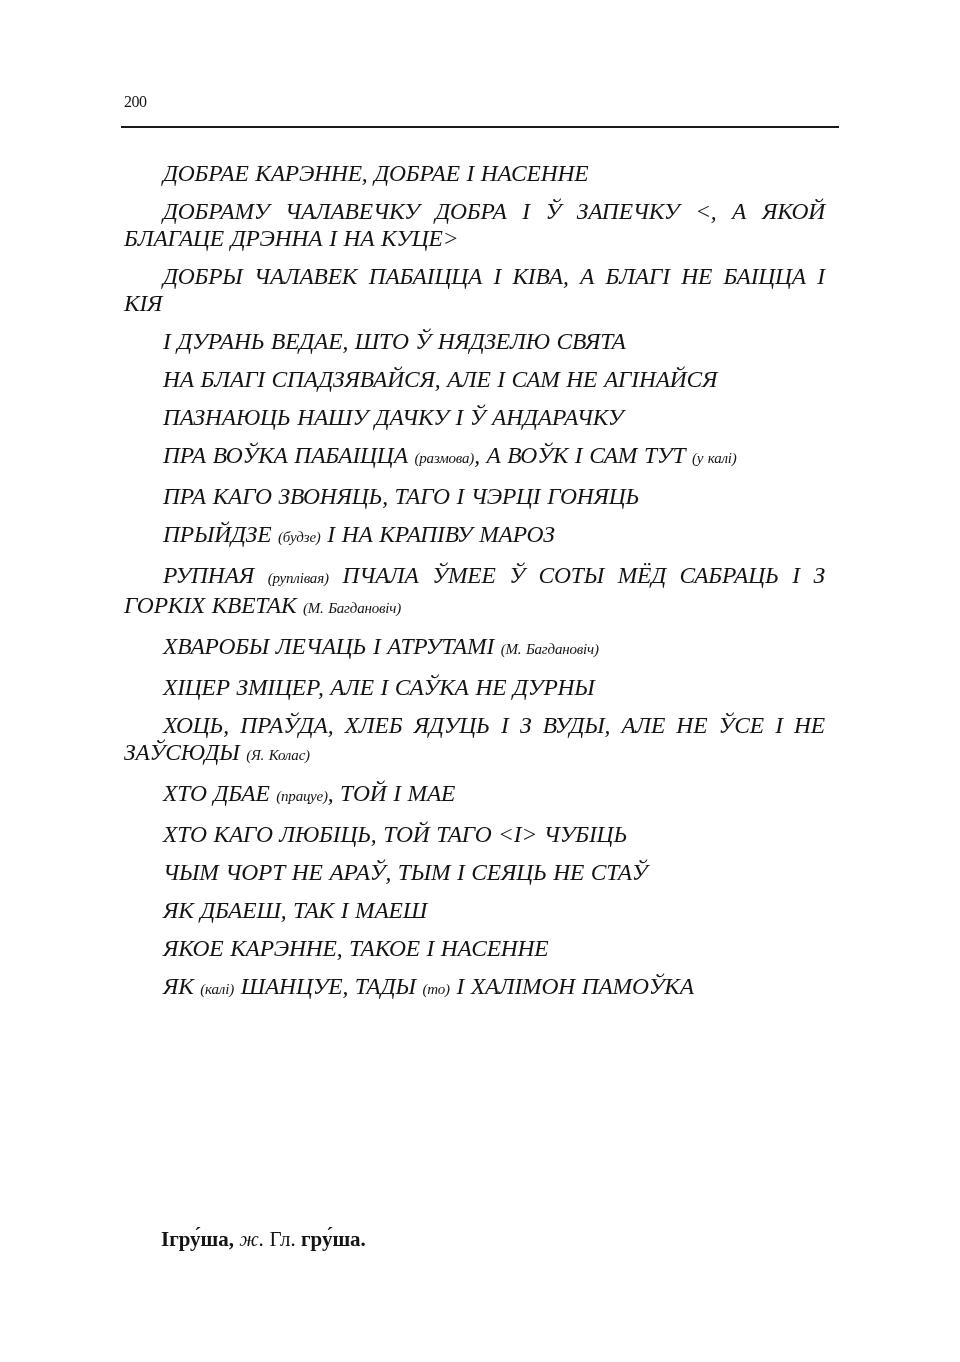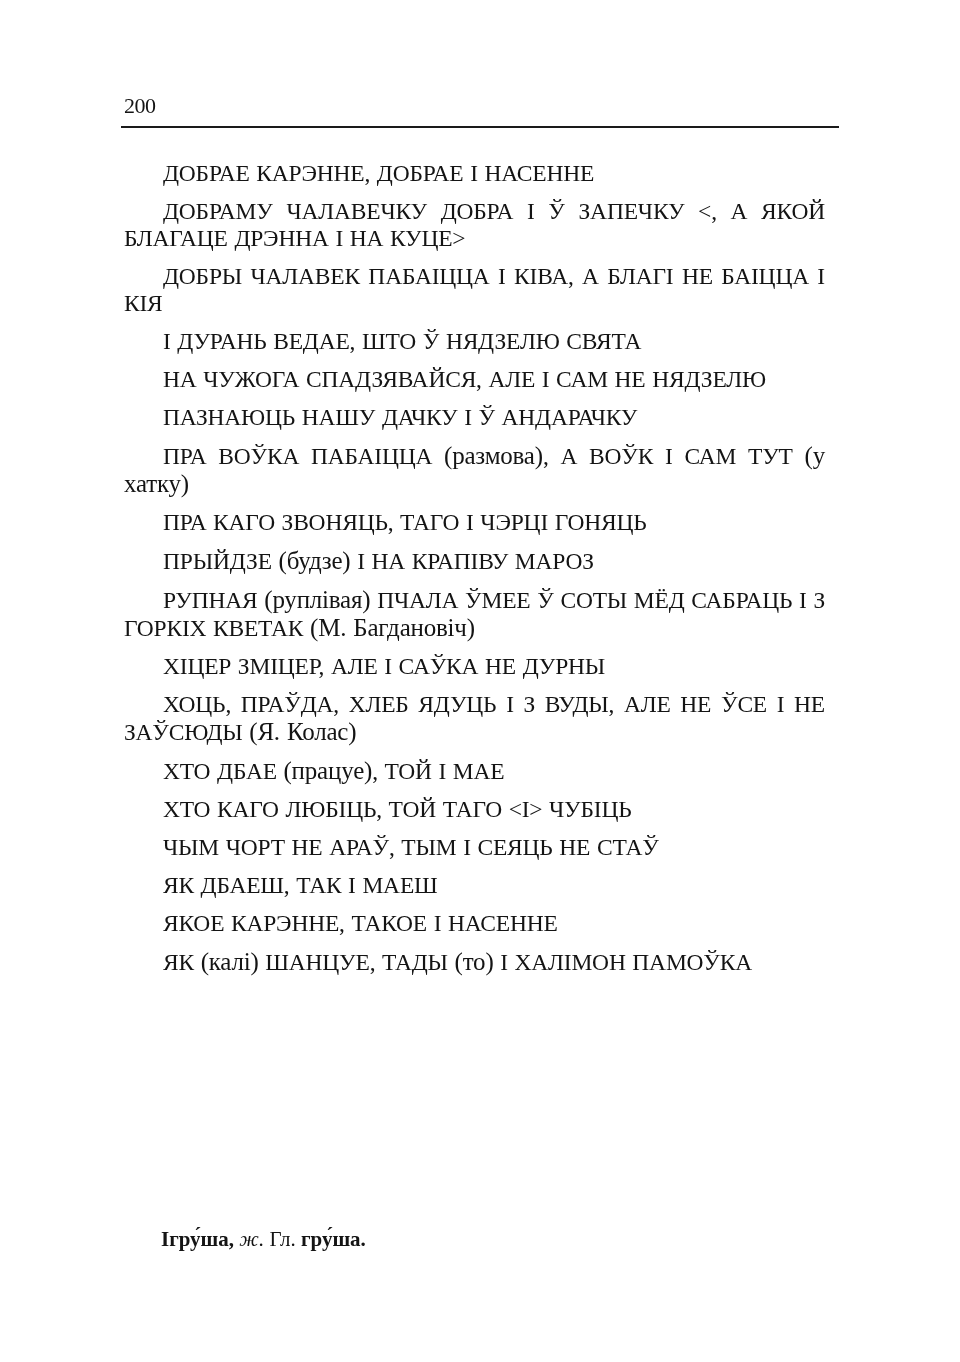"200" .page-number { font-size: 22px -> 16px }
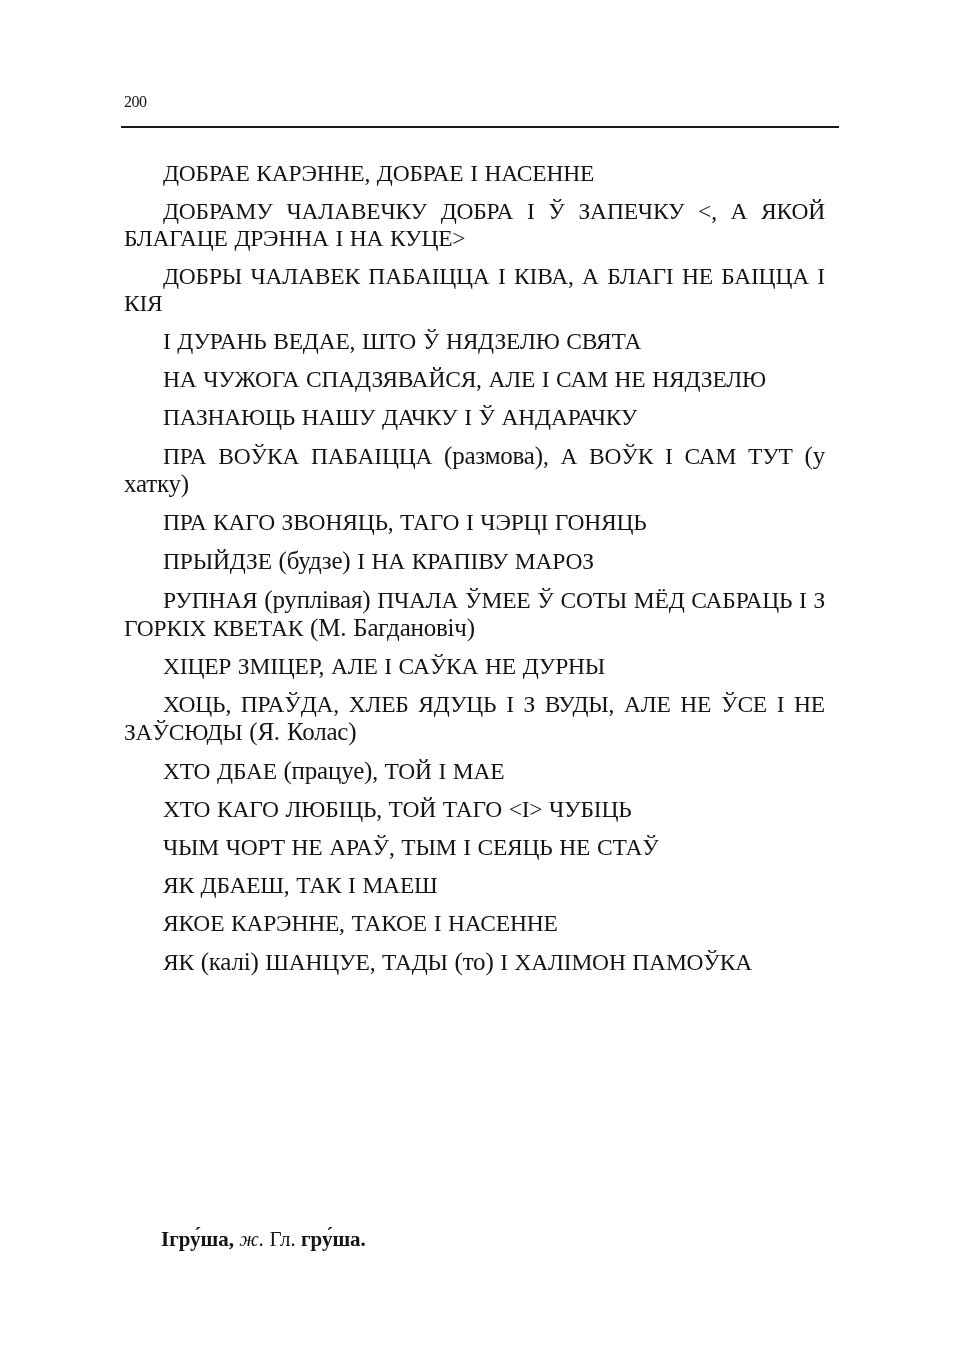"ДОБРАЕ КАРЭННЕ, ДОБРАЕ І НАСЕННЕ" .entry { font-style: none -> italic }
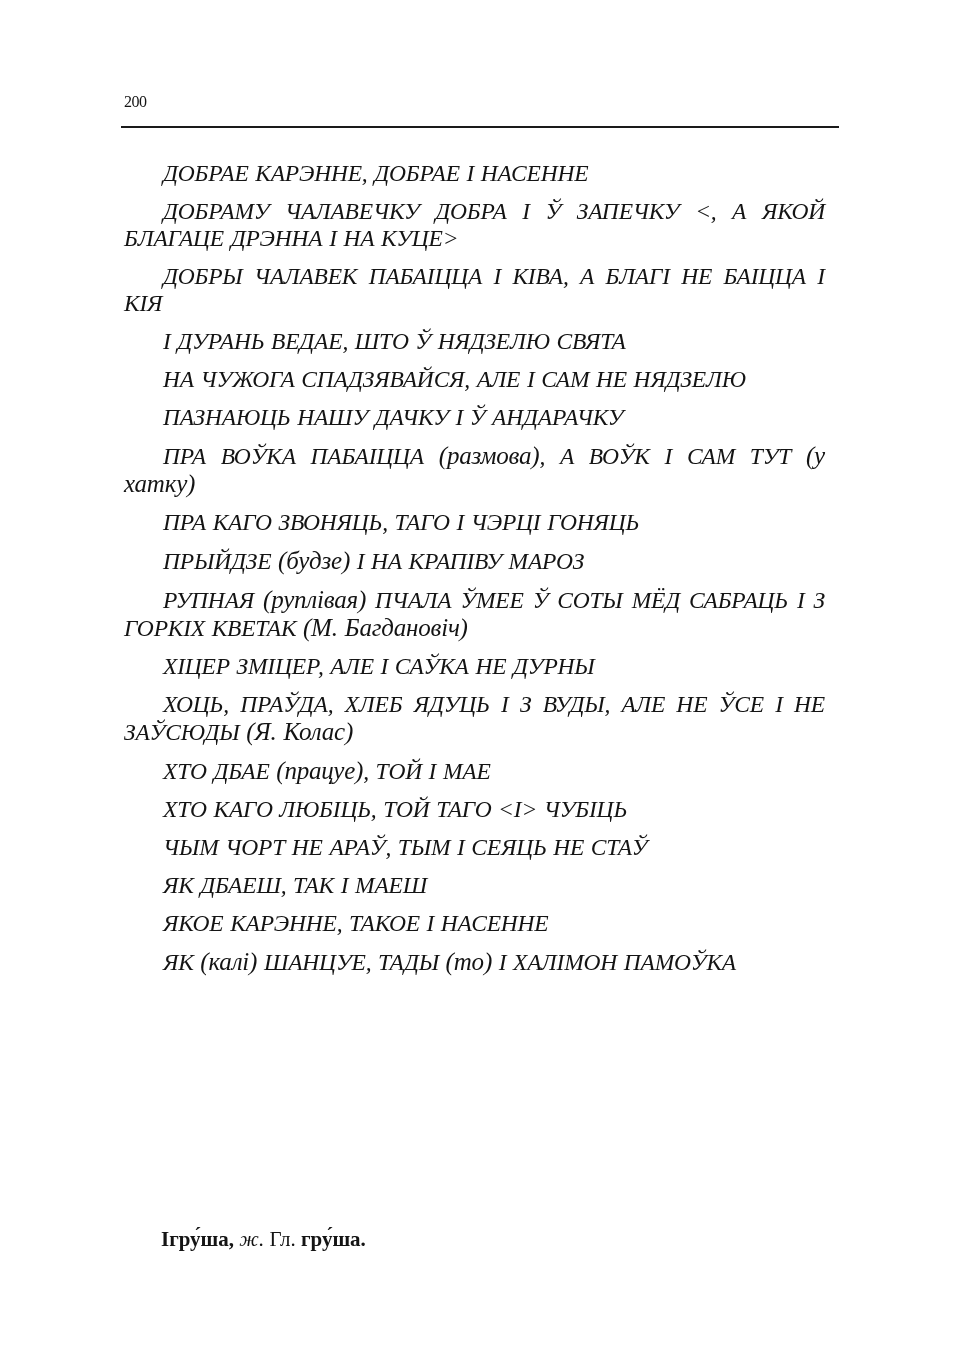"НА ЧУЖОГА СПАДЗЯВАЙСЯ, АЛЕ І" span { text: ЧУЖОГА СПАДЗЯВАЙСЯ, АЛЕ І САМ НЕ НЯДЗЕЛЮ -> БЛАГІ СПАДЗЯВАЙСЯ, АЛЕ І САМ НЕ АГІНАЙСЯ }
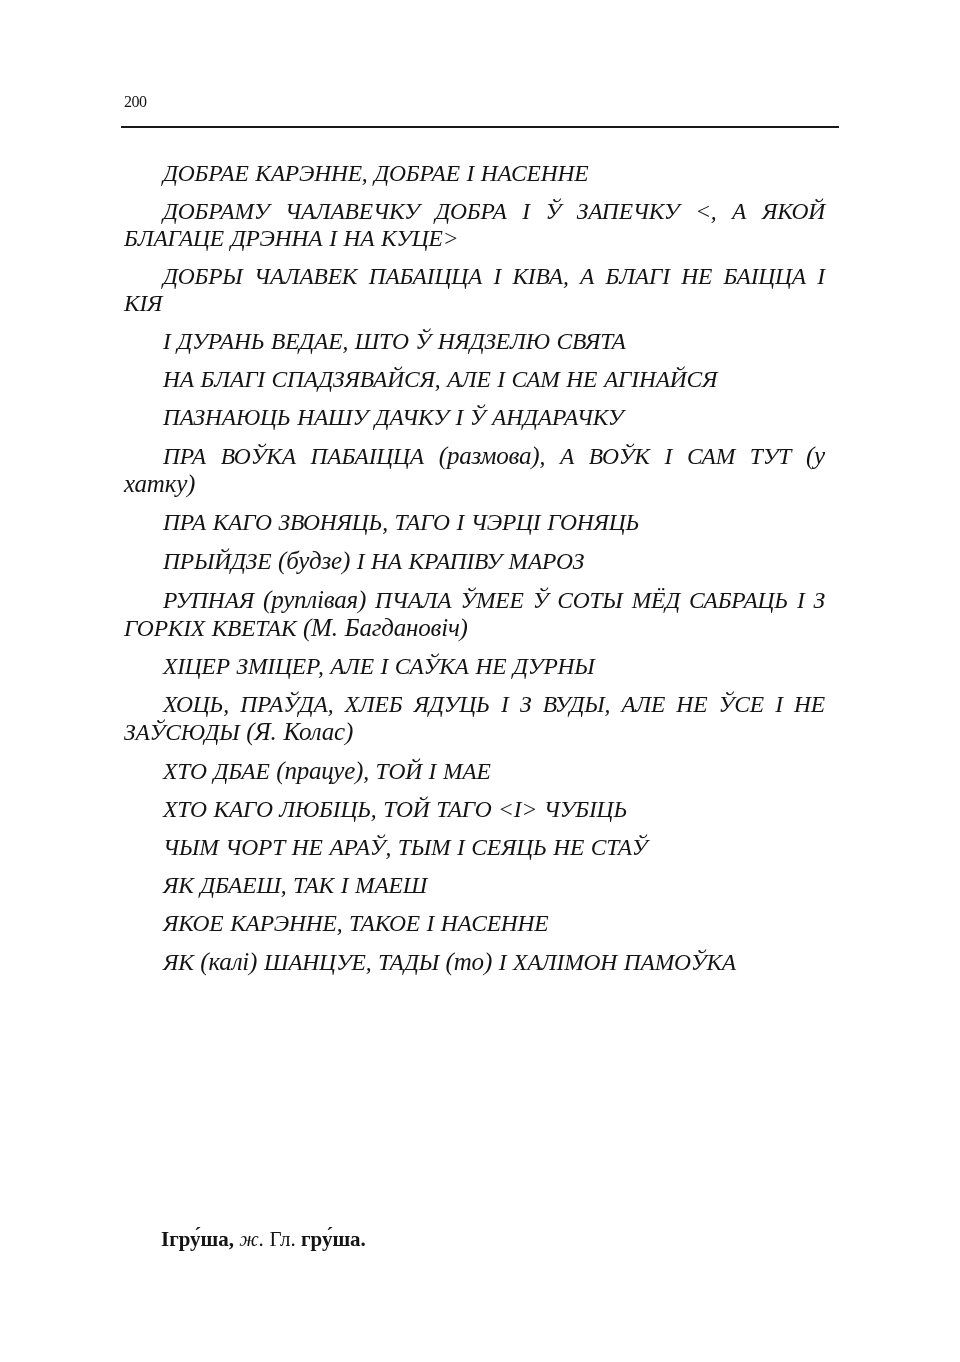"(размова)" .entry .note { font-size: 25px -> 15px }
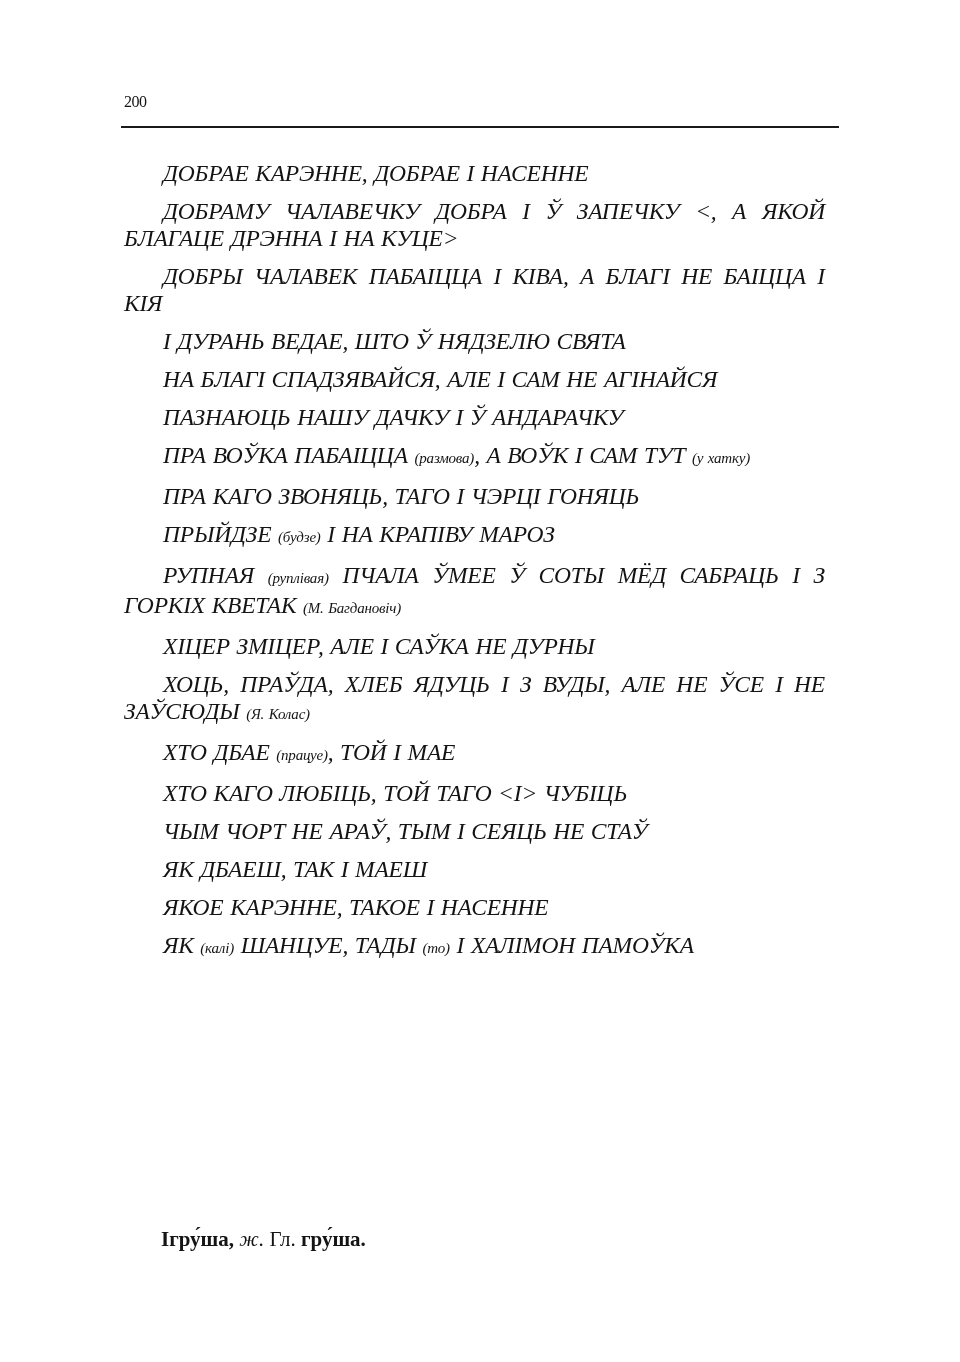"(у хатку)" span.note { text: хатку -> калі }
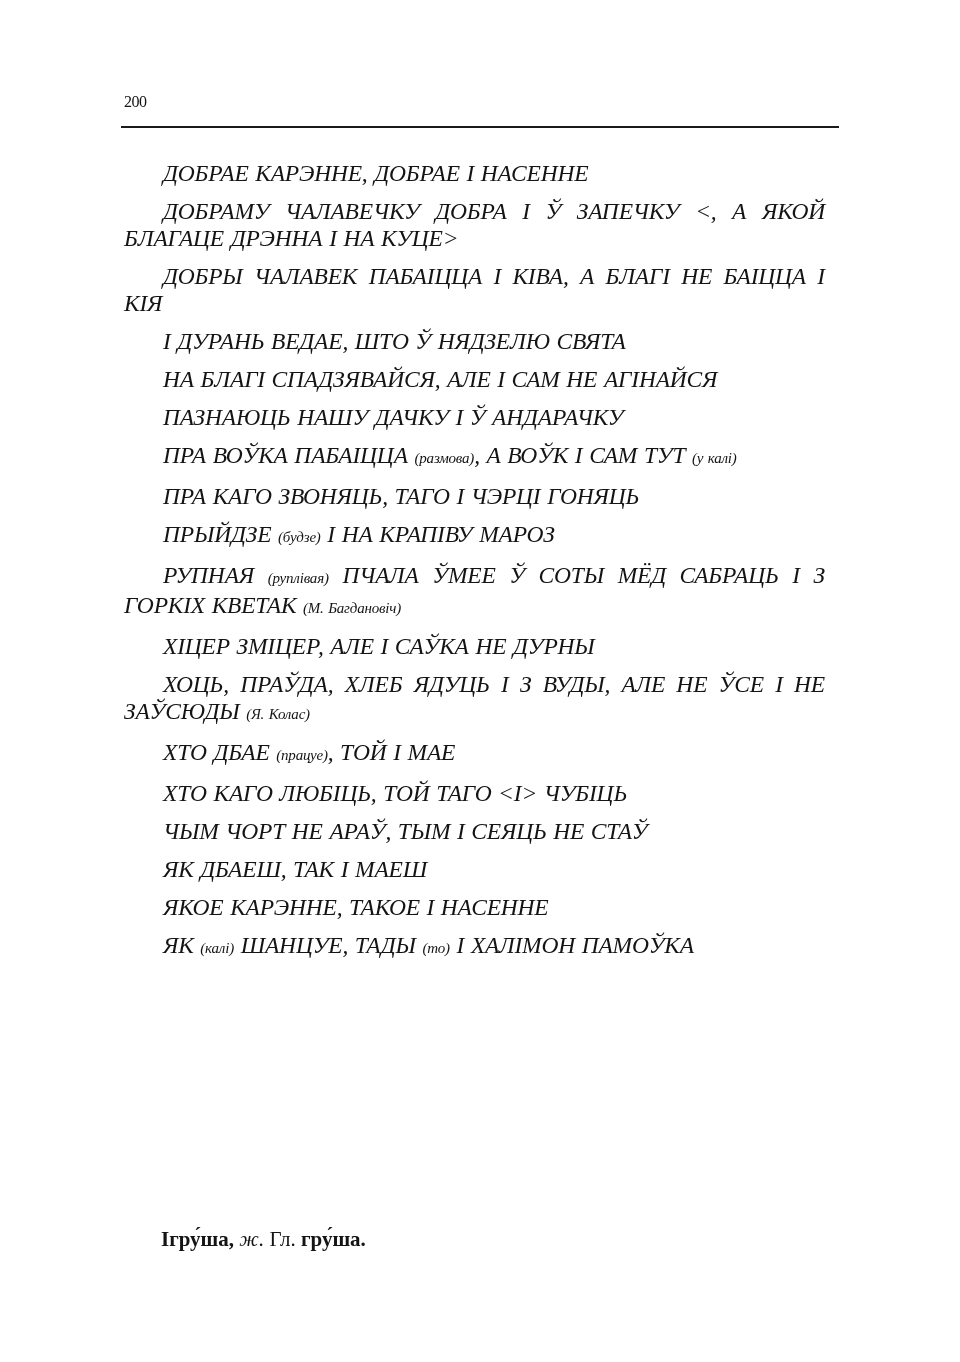"ХВАРОБЫ ЛЕЧАЦЬ І АТРУТАМІ (М." p.entry { html: none -> <p><span>ХВАРОБЫ ЛЕЧАЦЬ І АТРУТАМІ </span><span>(М. Багдановіч)</span></p> }
